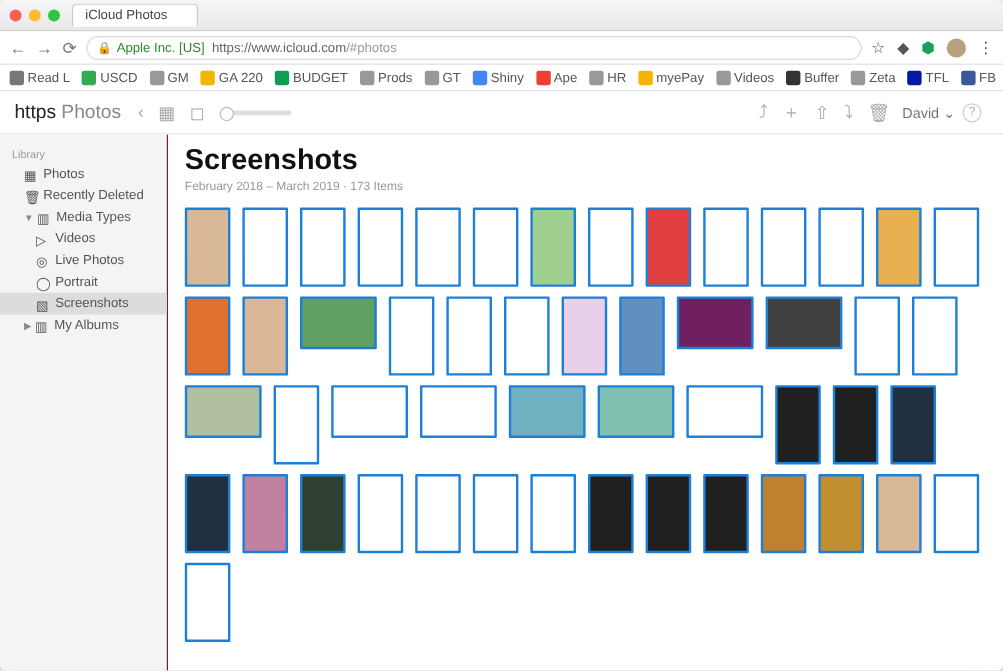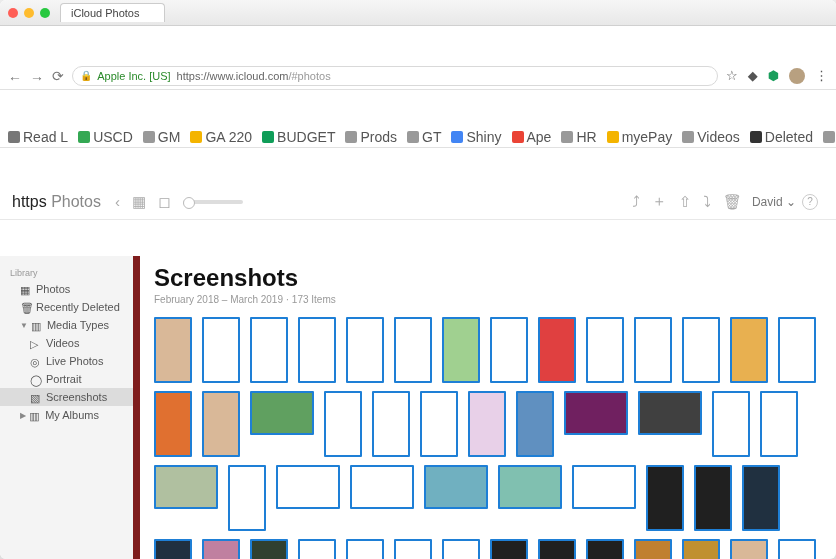"iCloud Photos" .window { gap: 36px -> none }
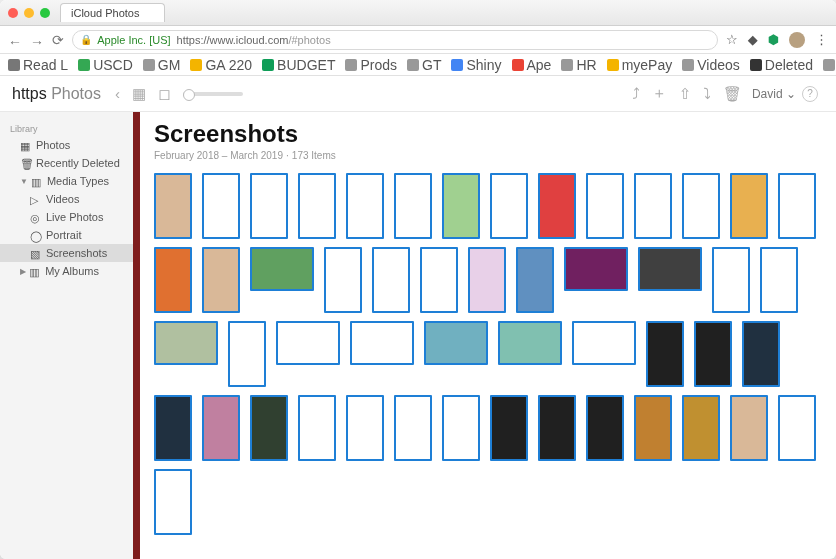"Read L" .bm { font-size: 14px -> 11px }
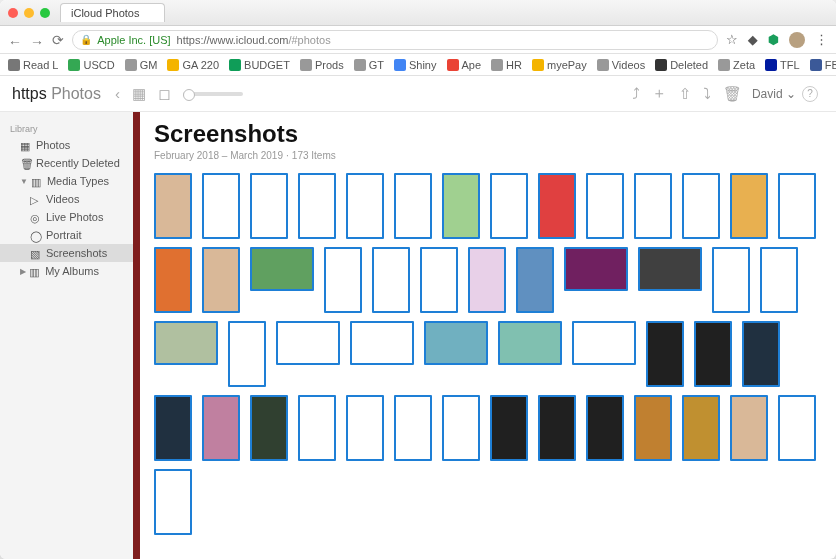"Deleted" span { text: Deleted -> Buffer }
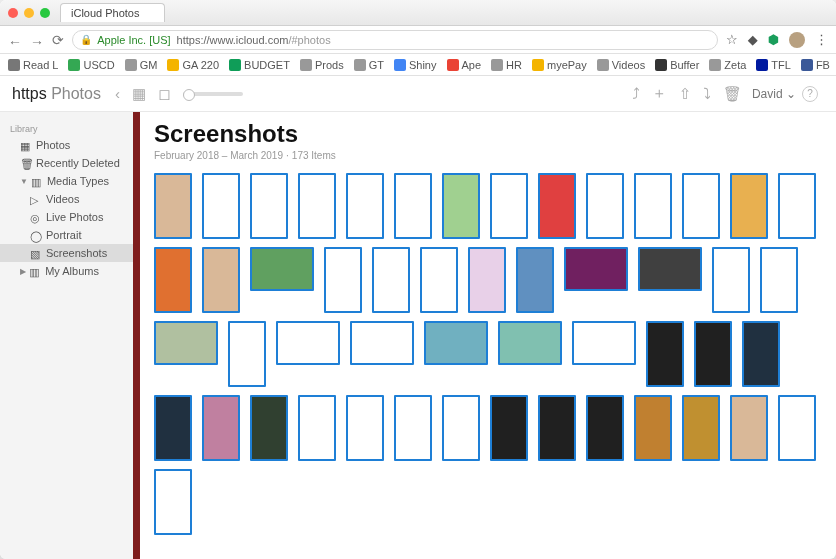"Library" .sidebar { border-right: 7px solid #7f1d1d -> 1px solid #7f1d1d }
